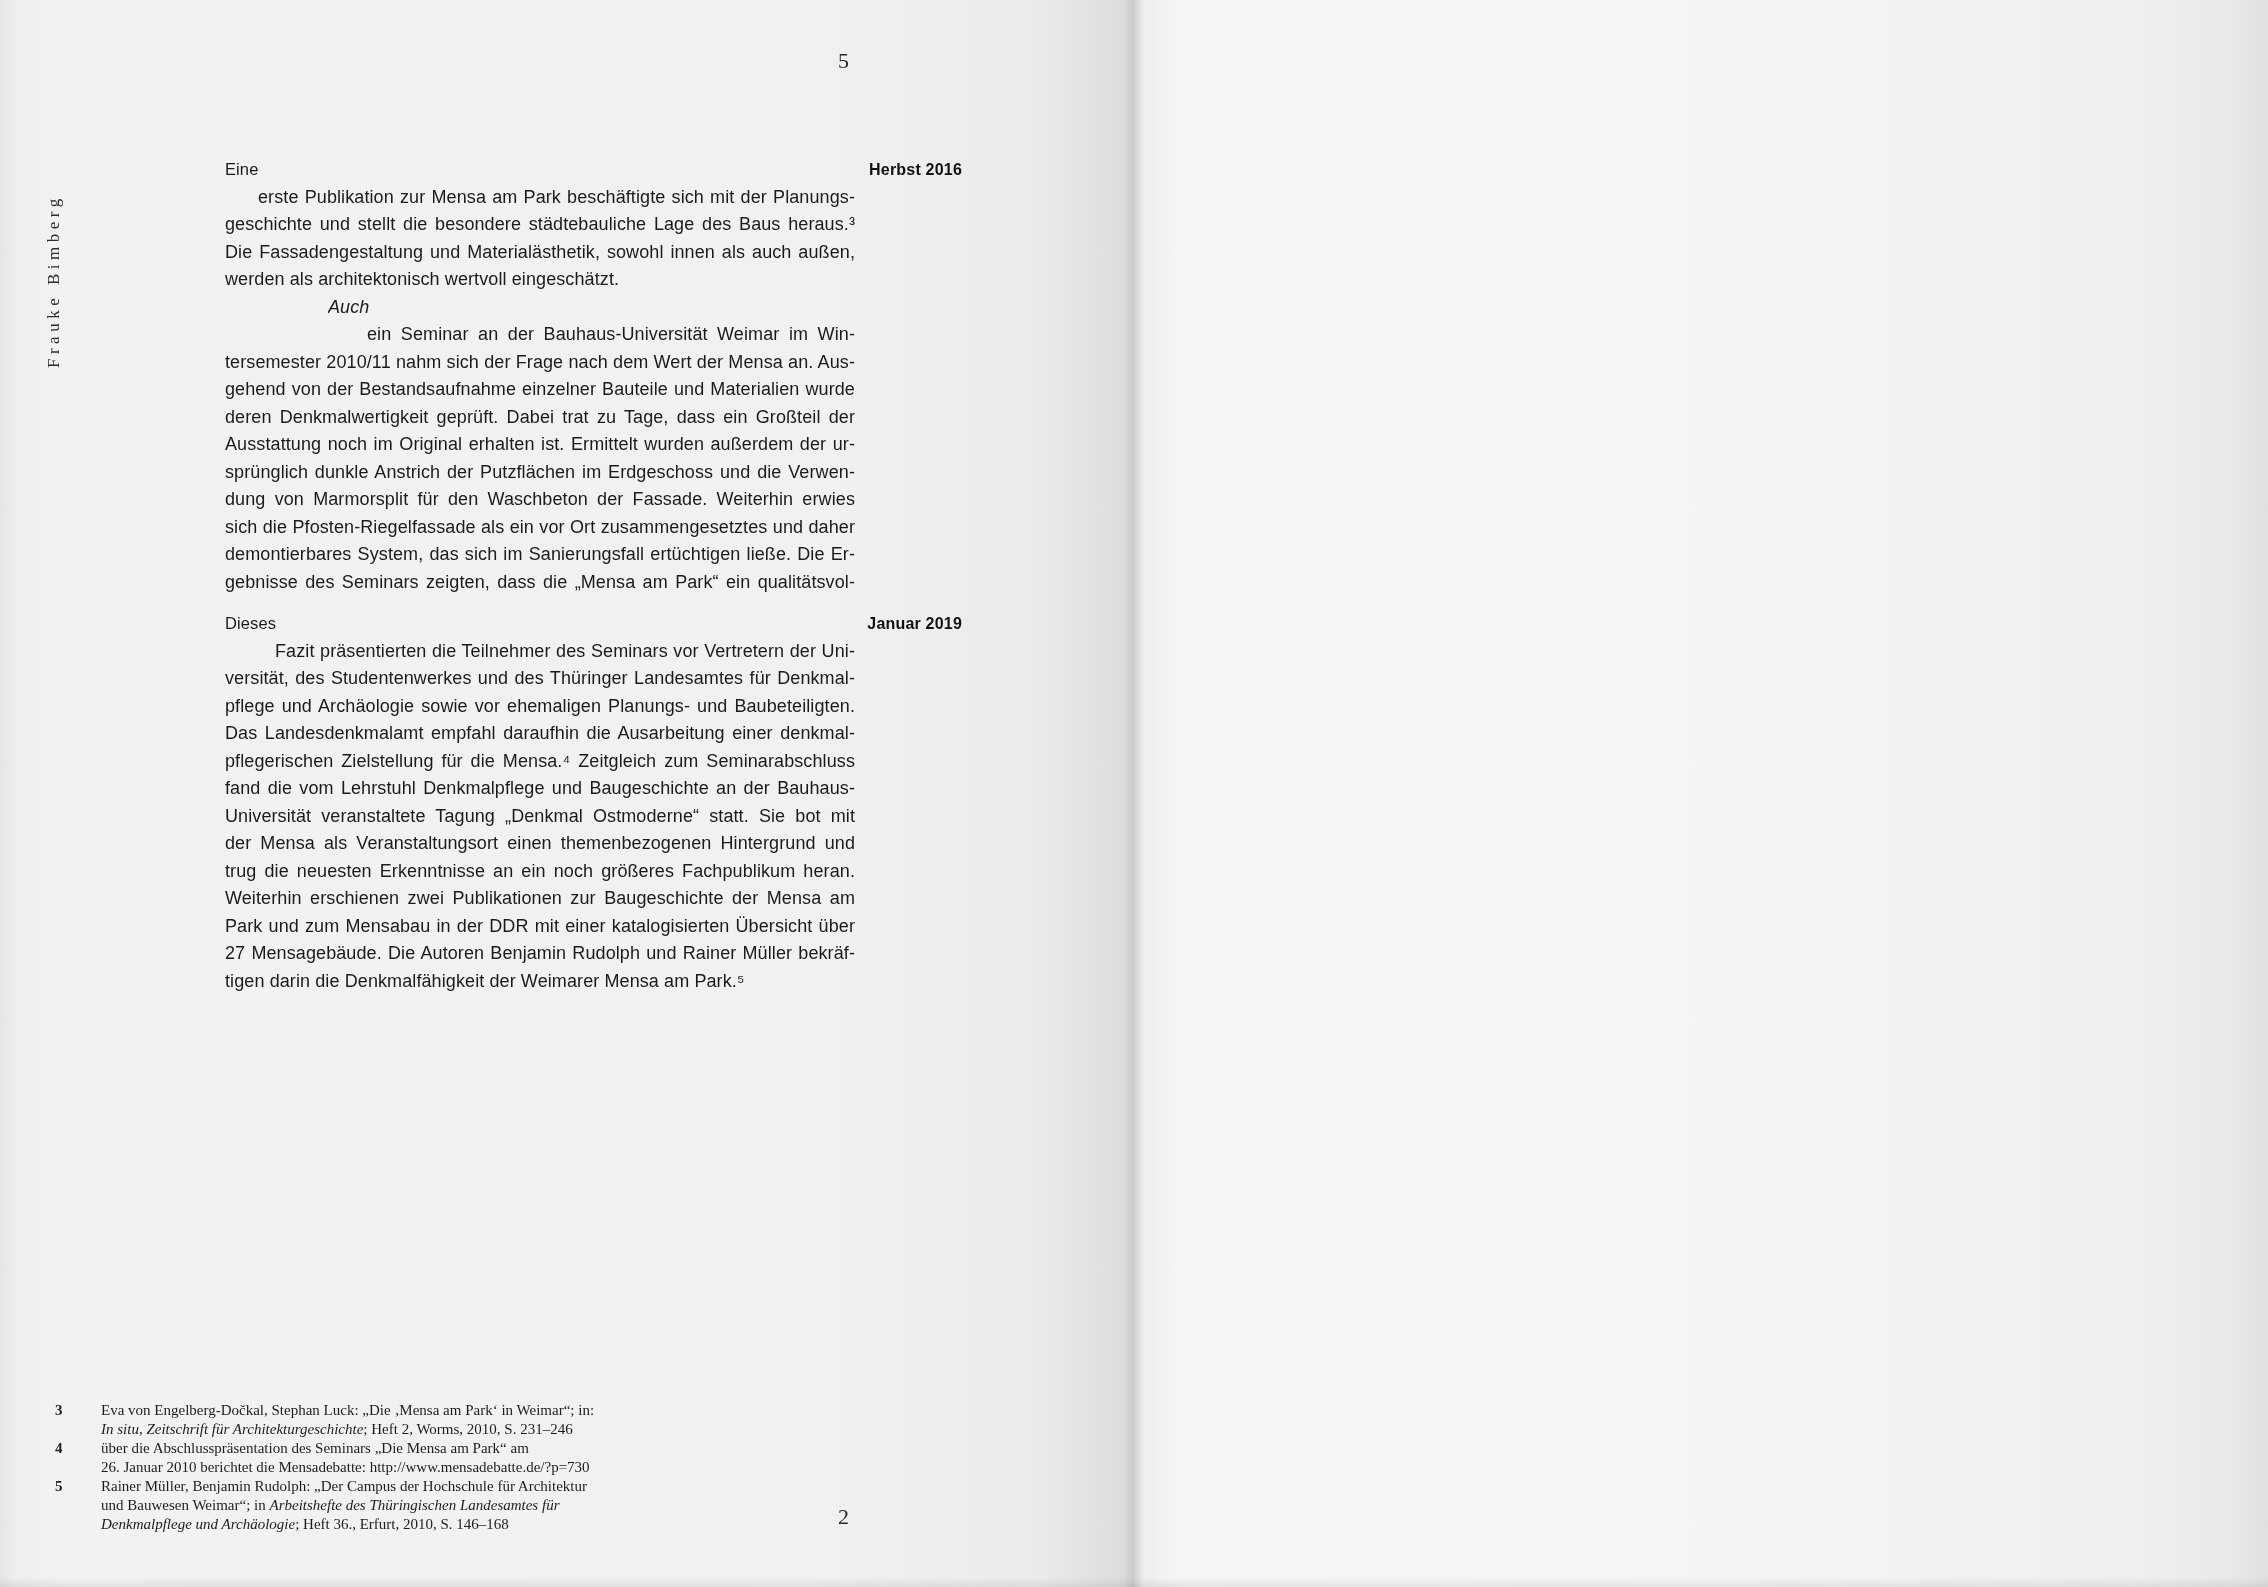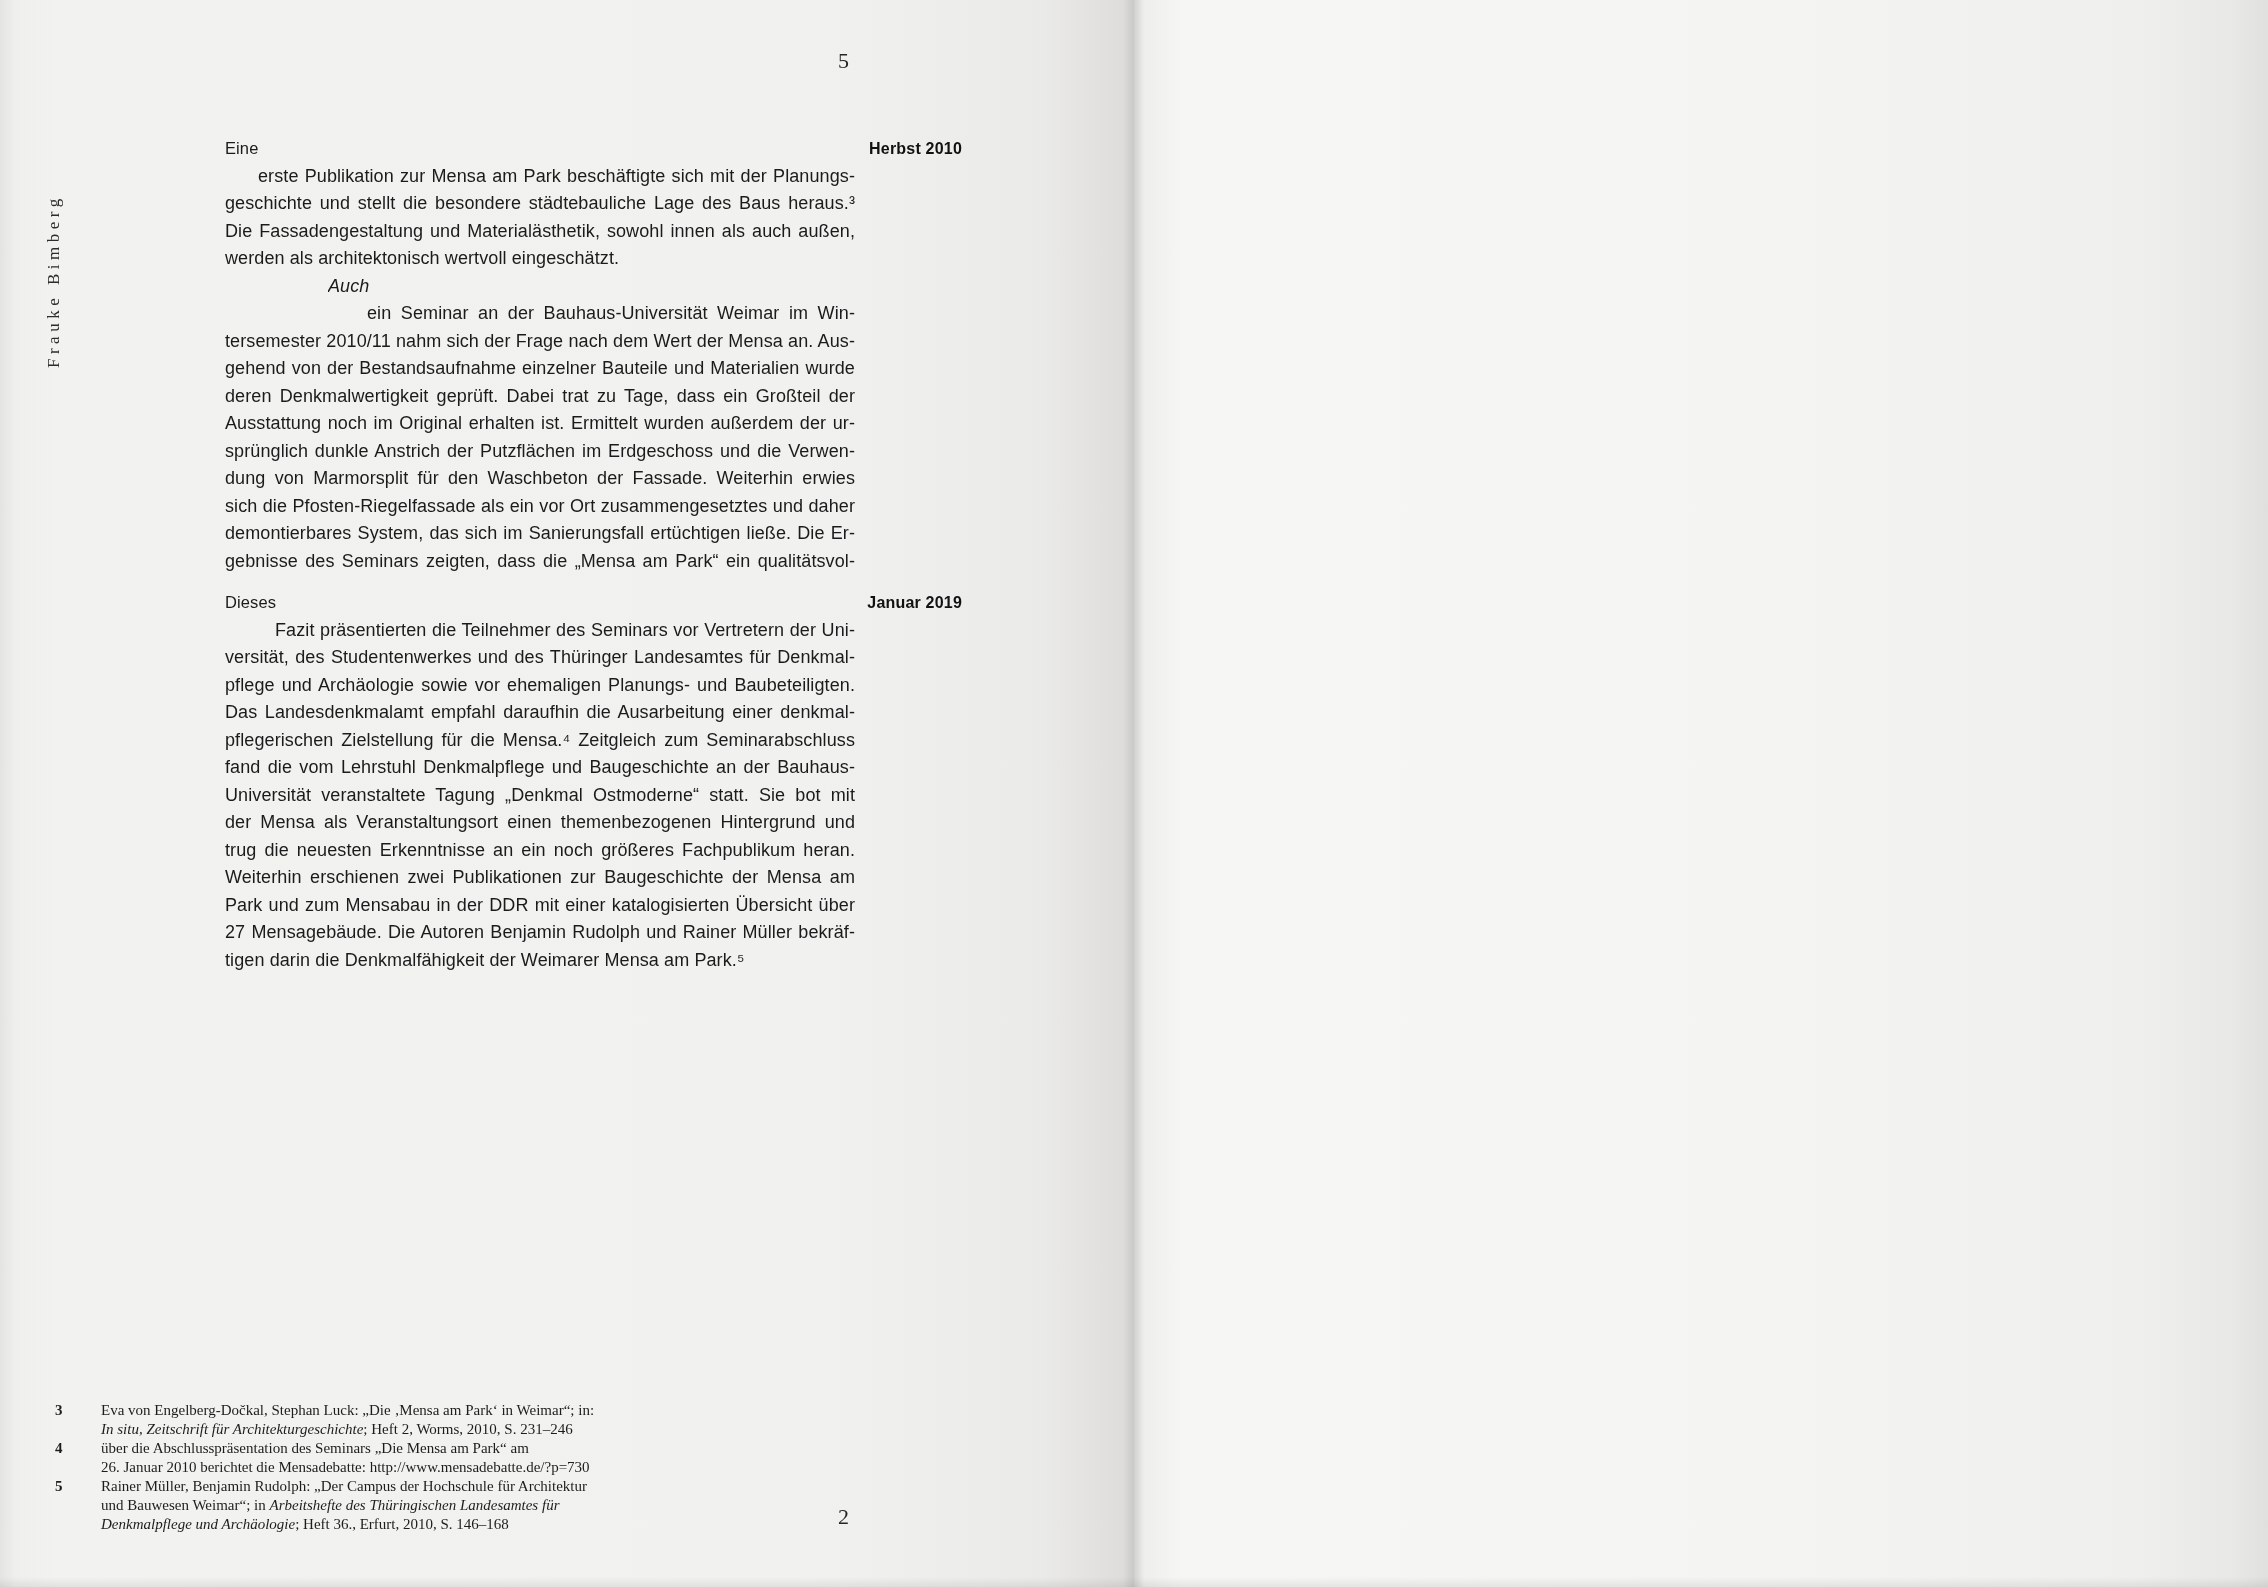"Eine" .textblock { top: 135px -> 156px }
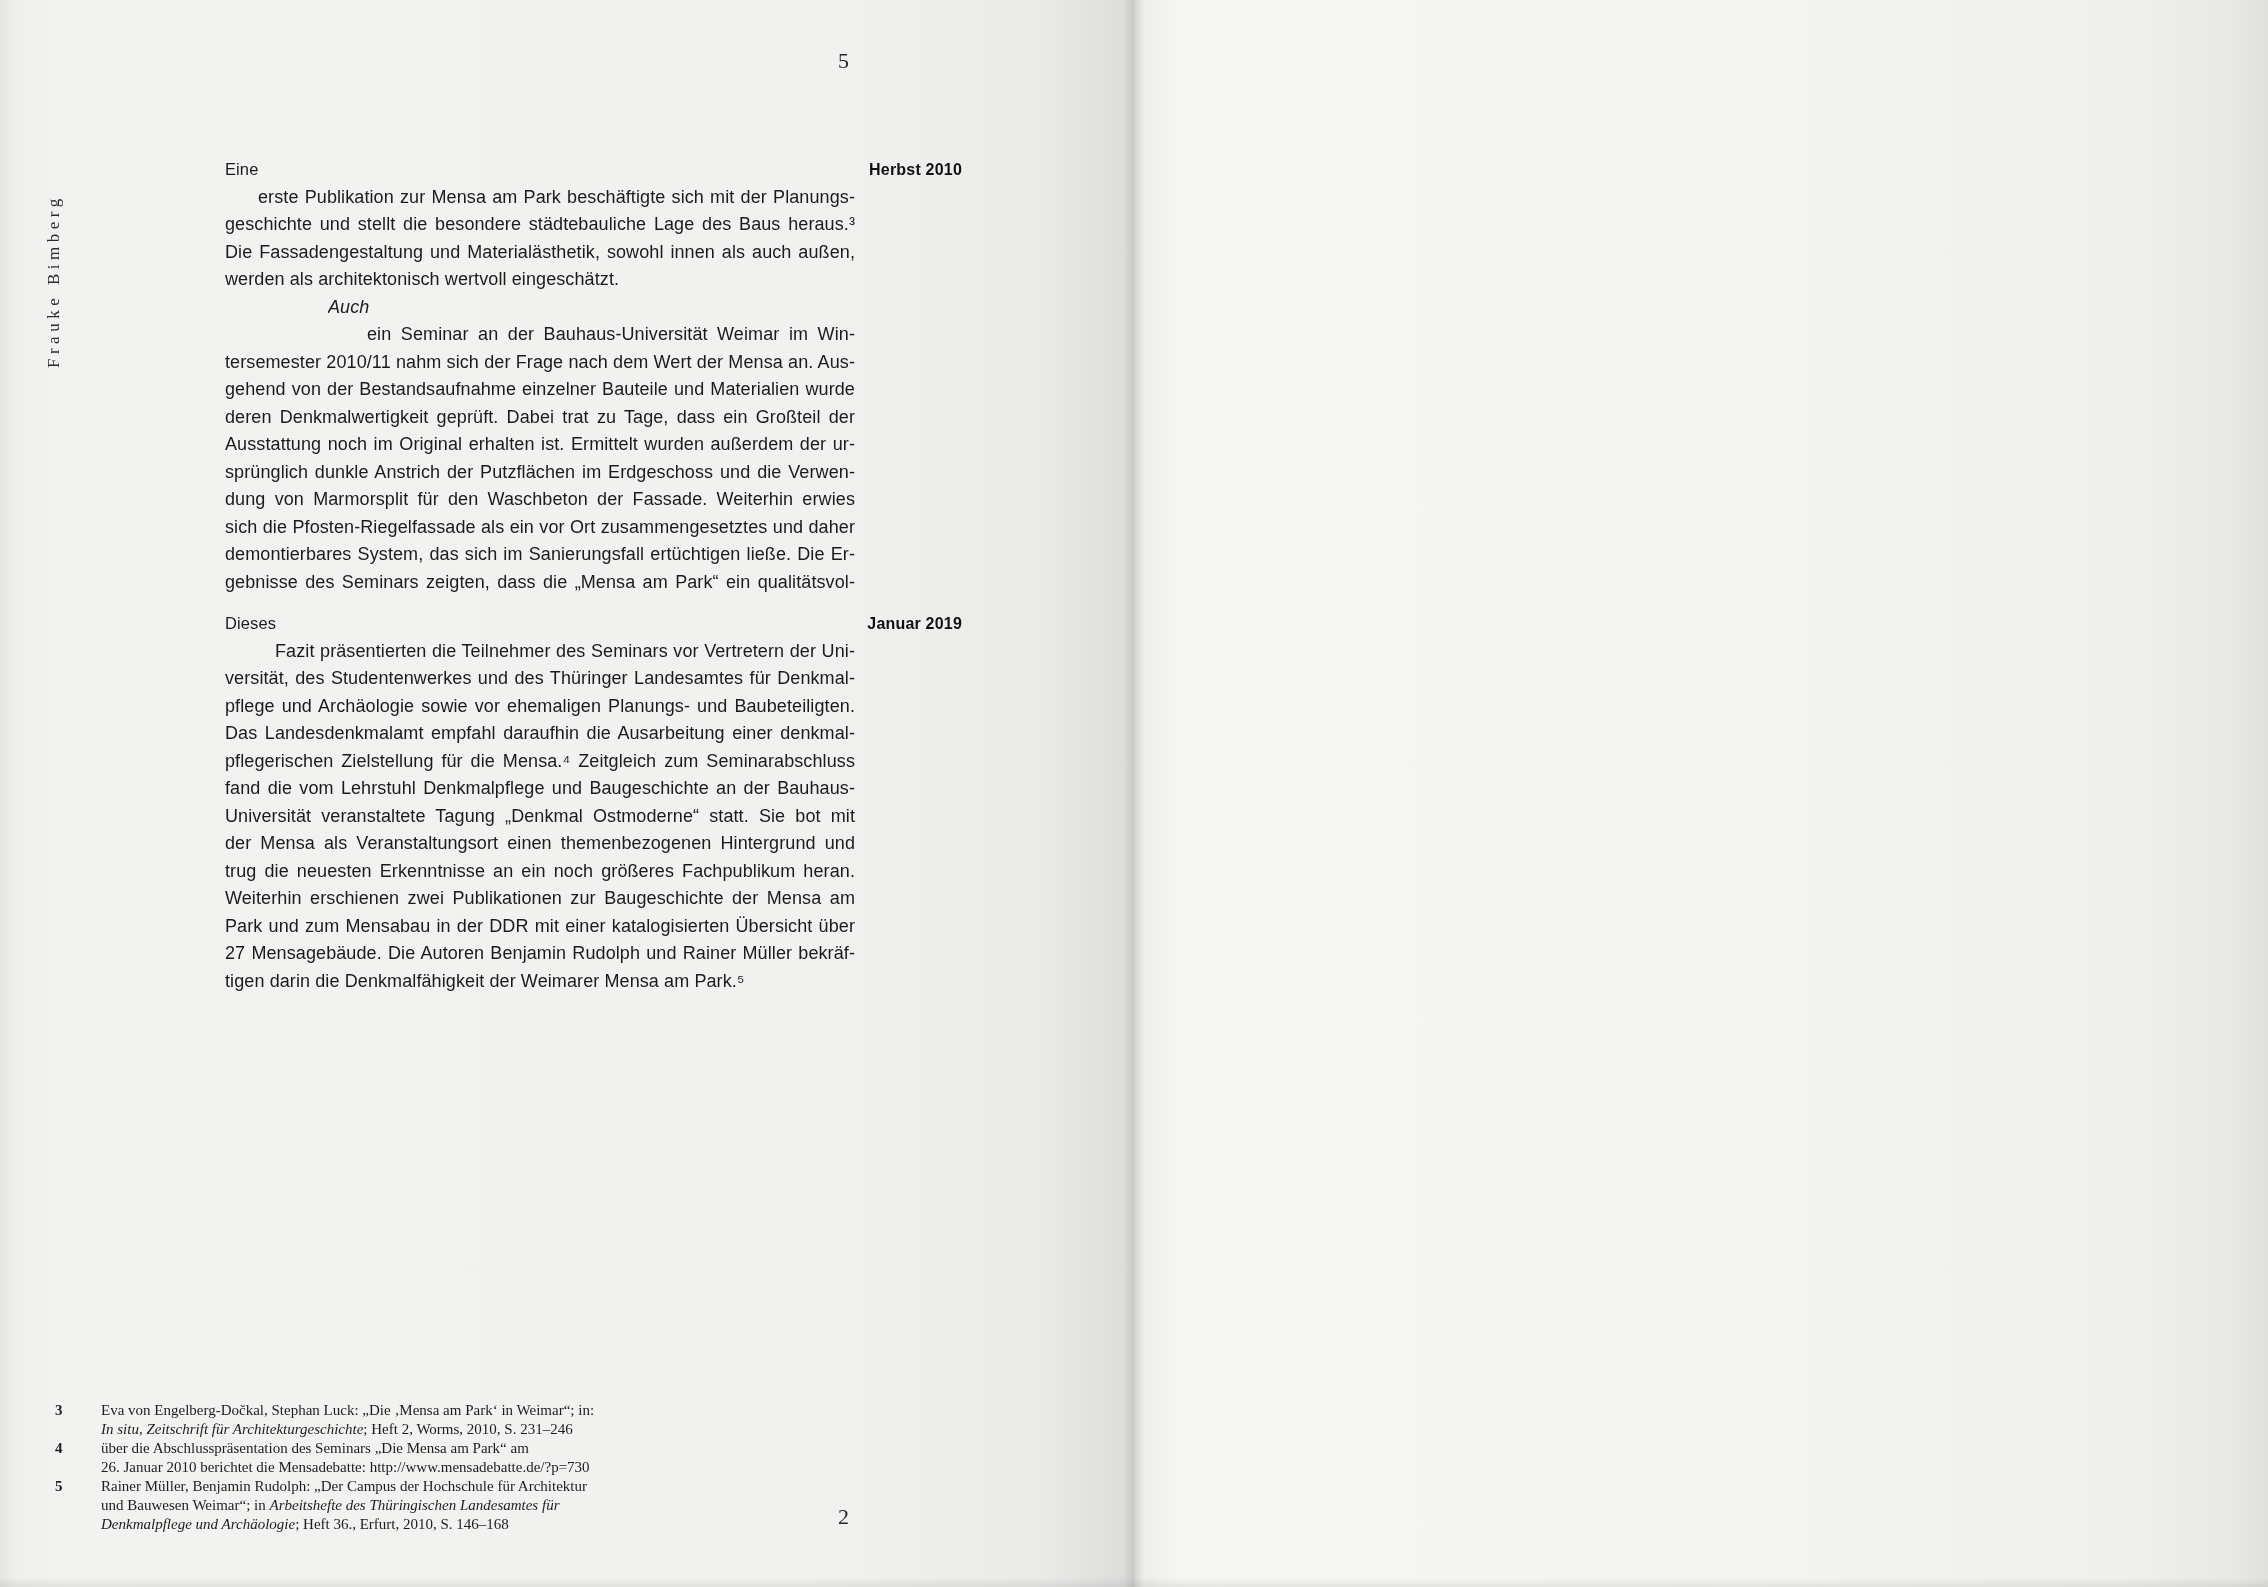"Herbst 2010" span.date-label { text: 2010 -> 2016 }
